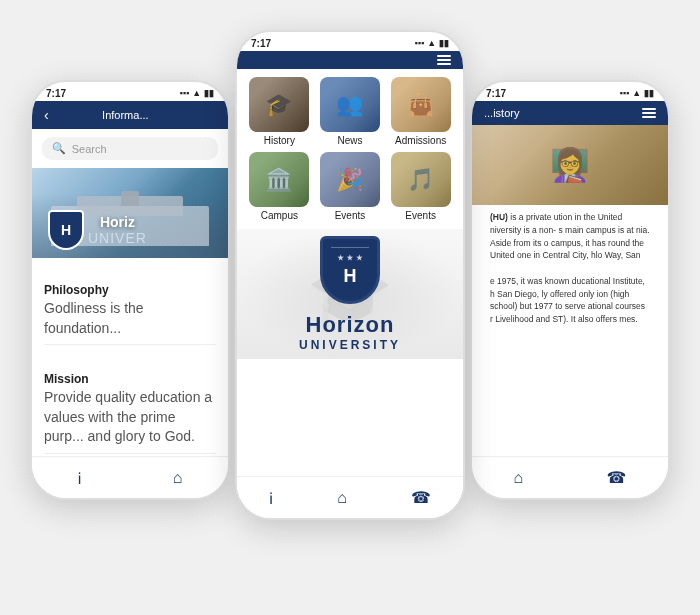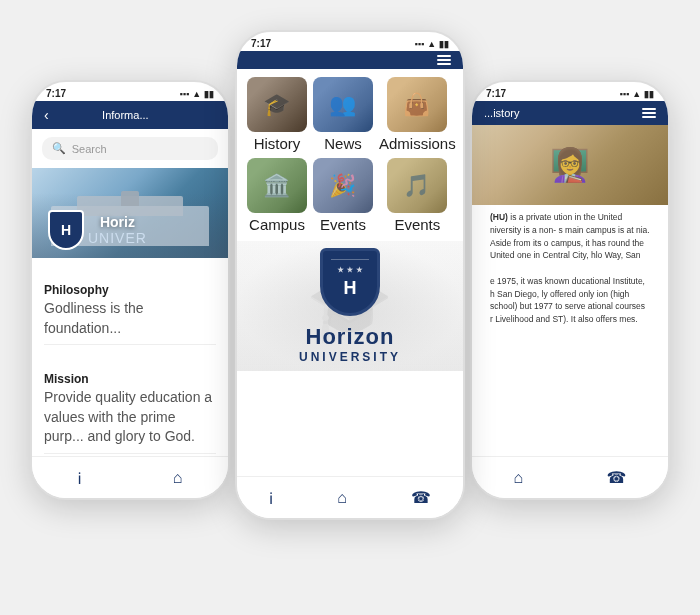"7:17" .status-bar { align-items: center -> flex-start }
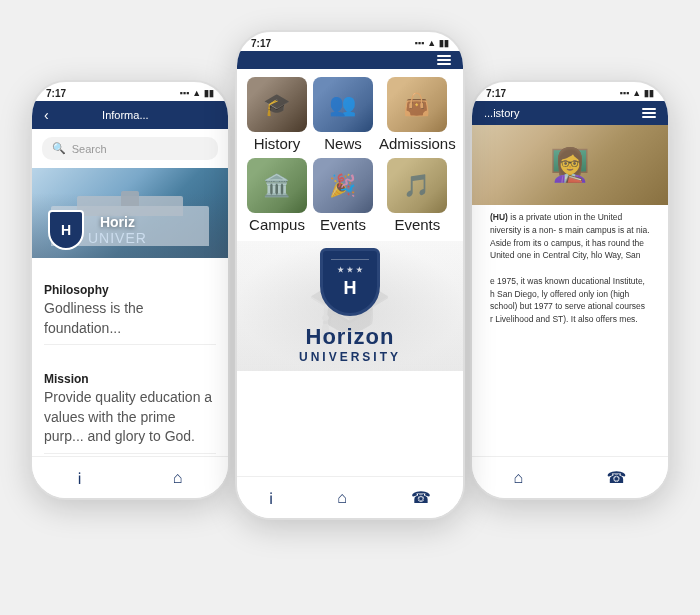"History" .grid-label { font-size: 15px -> 10px }
